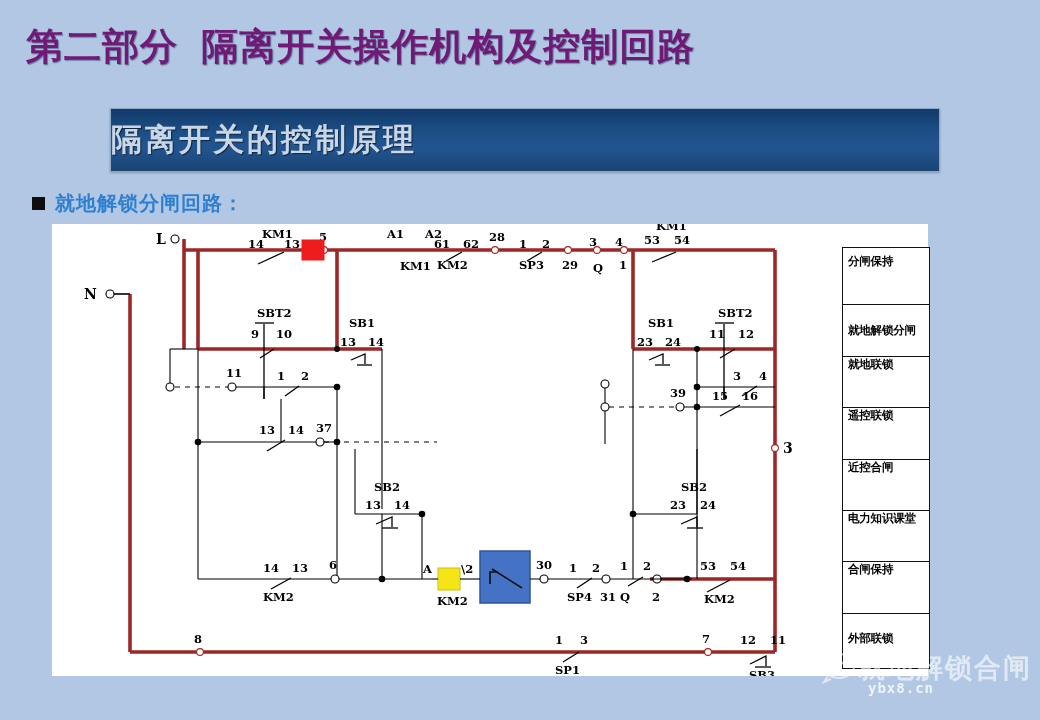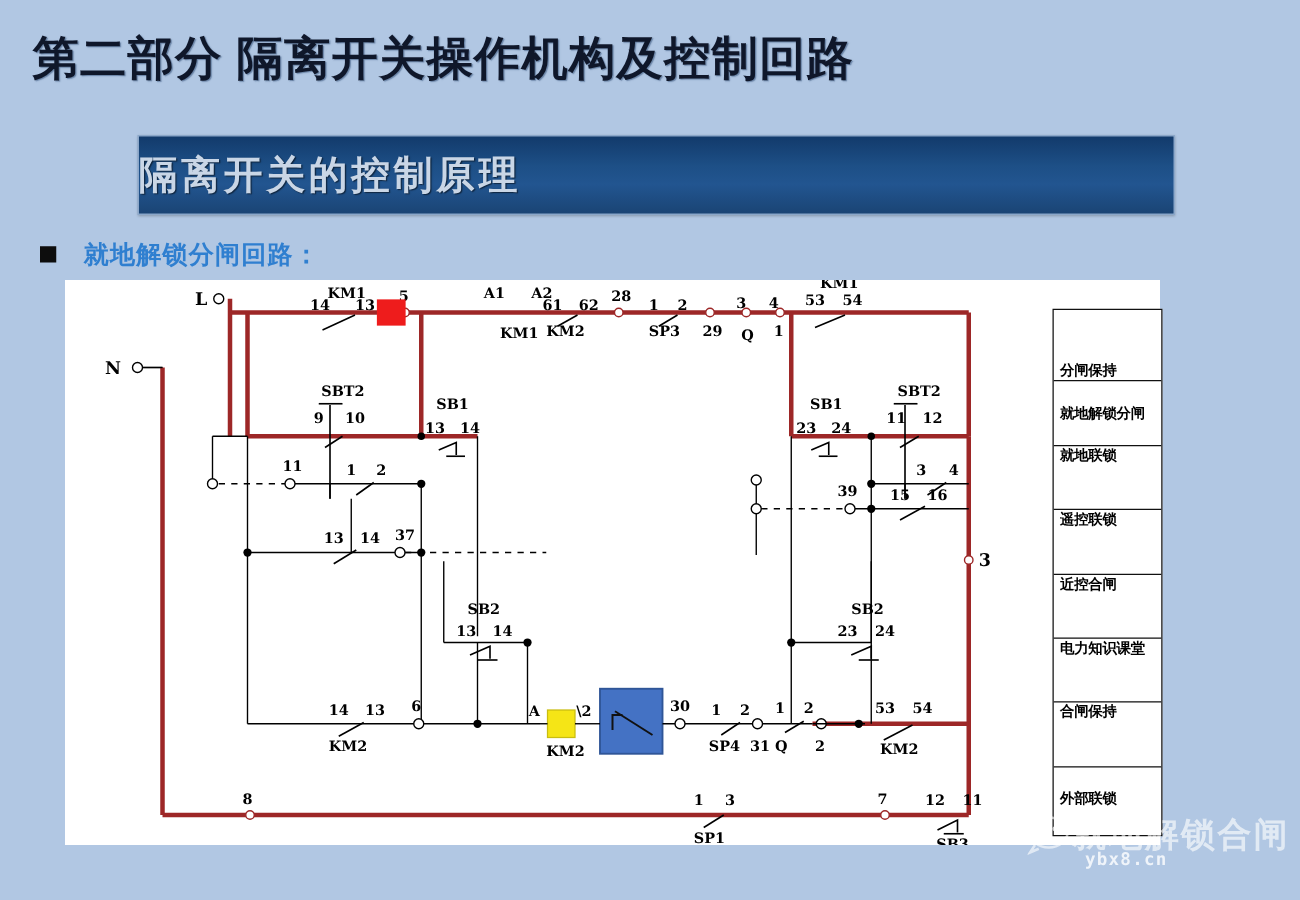"第二部分 隔离开关操作机构及控制回路" #slide-heading { color: #0f172a -> #701a75; font-family: Liberation Sans, sans-serif -> Liberation Mono, monospace }
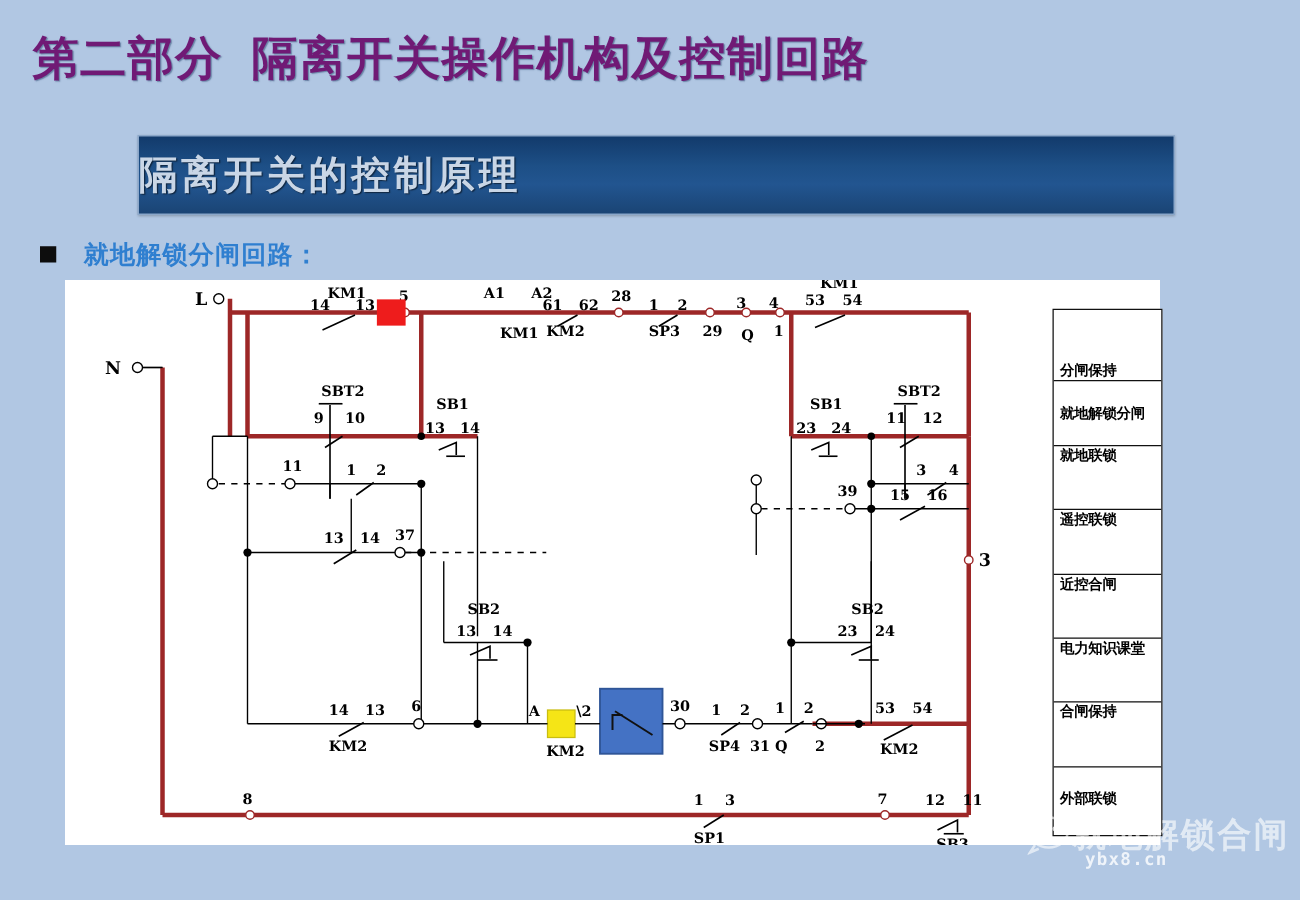"就地解锁分闸回路：" #bullet-row { gap: 22px -> 10px }
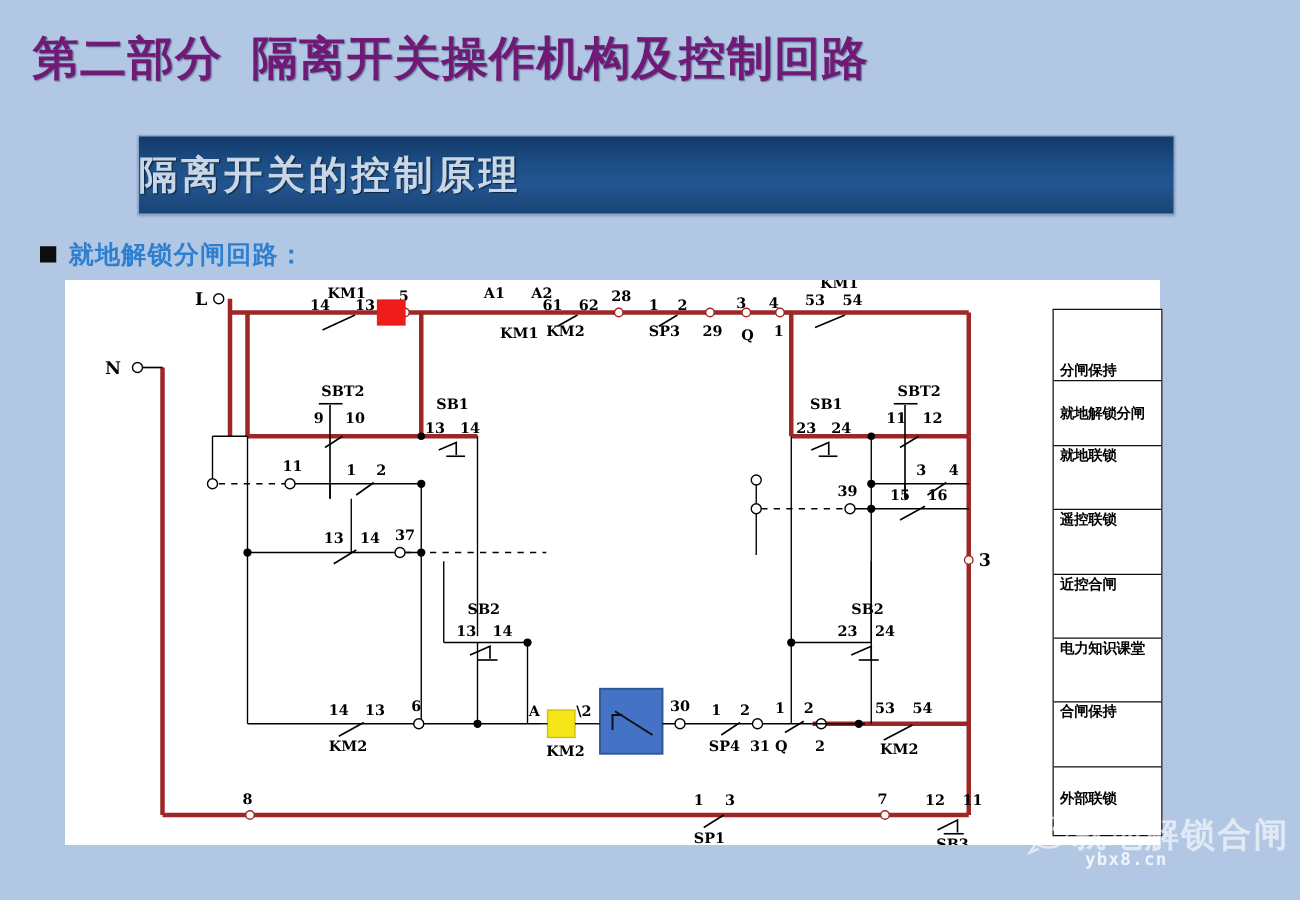"分闸保持" .lg-r1 { align-items: flex-end -> flex-start }
